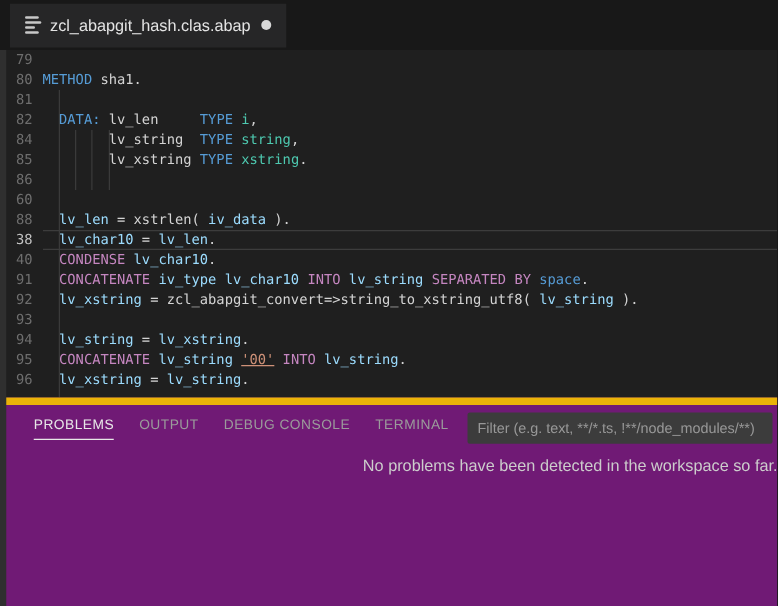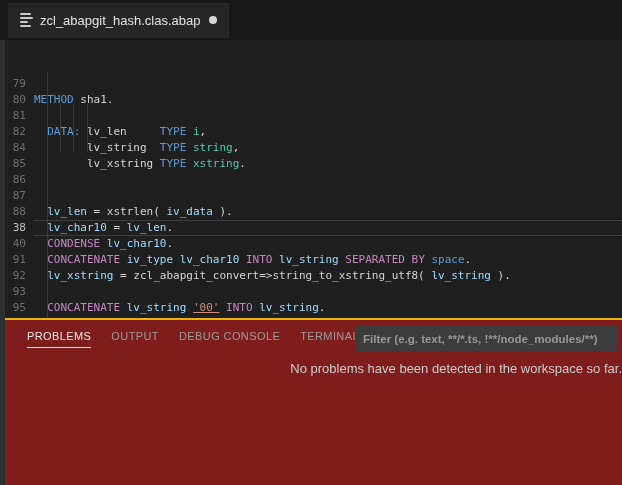"79" .code-lines { margin-top: 36px -> none }
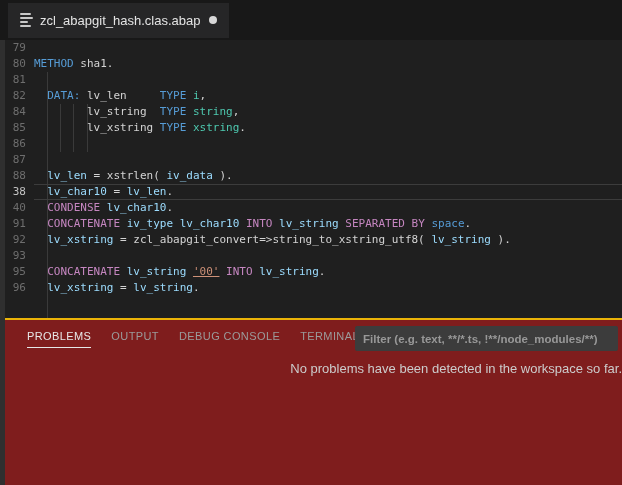"87" div.gutter { text: 87 -> 60 }
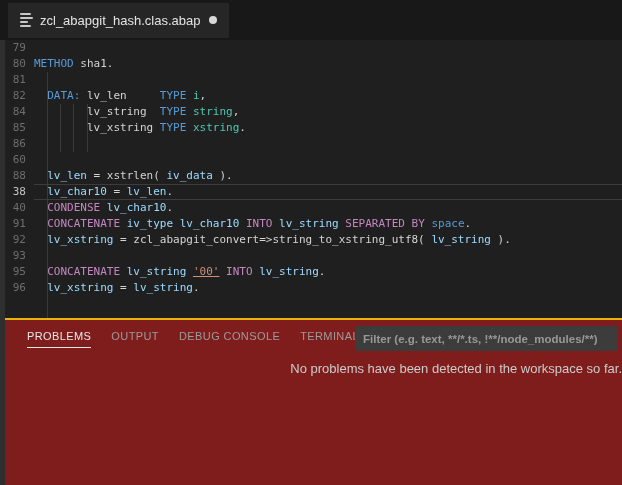"94" div.code-row { html: none -> <div> <div>94</div> <div><span> </span><span>lv_string</span><span> = </span><span>lv_xstring</span><span>.</span></div> </div> }
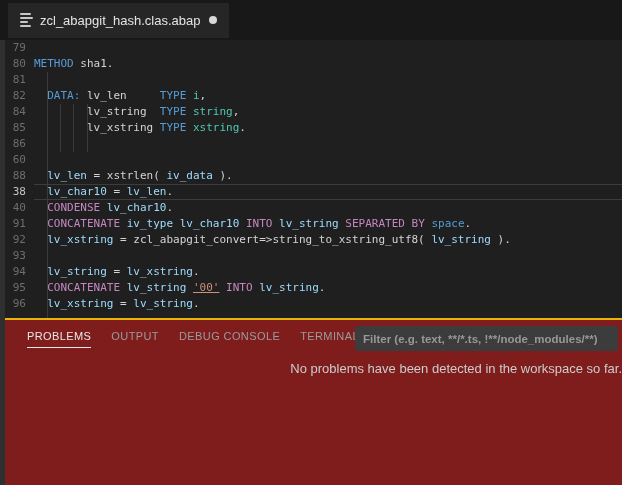"PROBLEMS" .panel { background: #7f1d1d -> #701a75; border-top: 2px solid #eab308 -> 6px solid #eab308 }
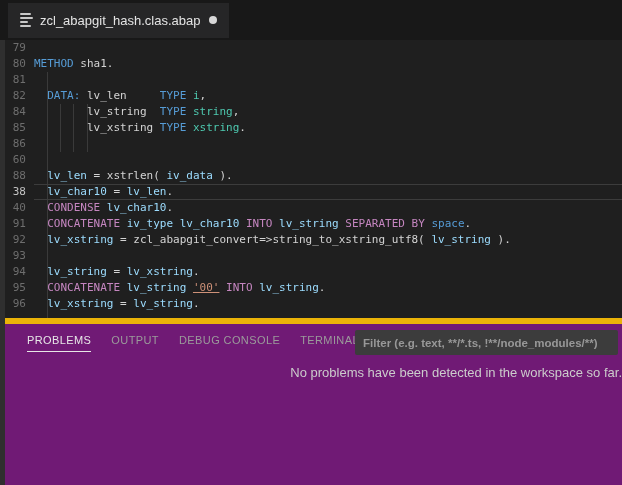"Filter (e.g. text, **/*.ts," .filter { font-weight: bold -> none; width: 263px -> 244px }
